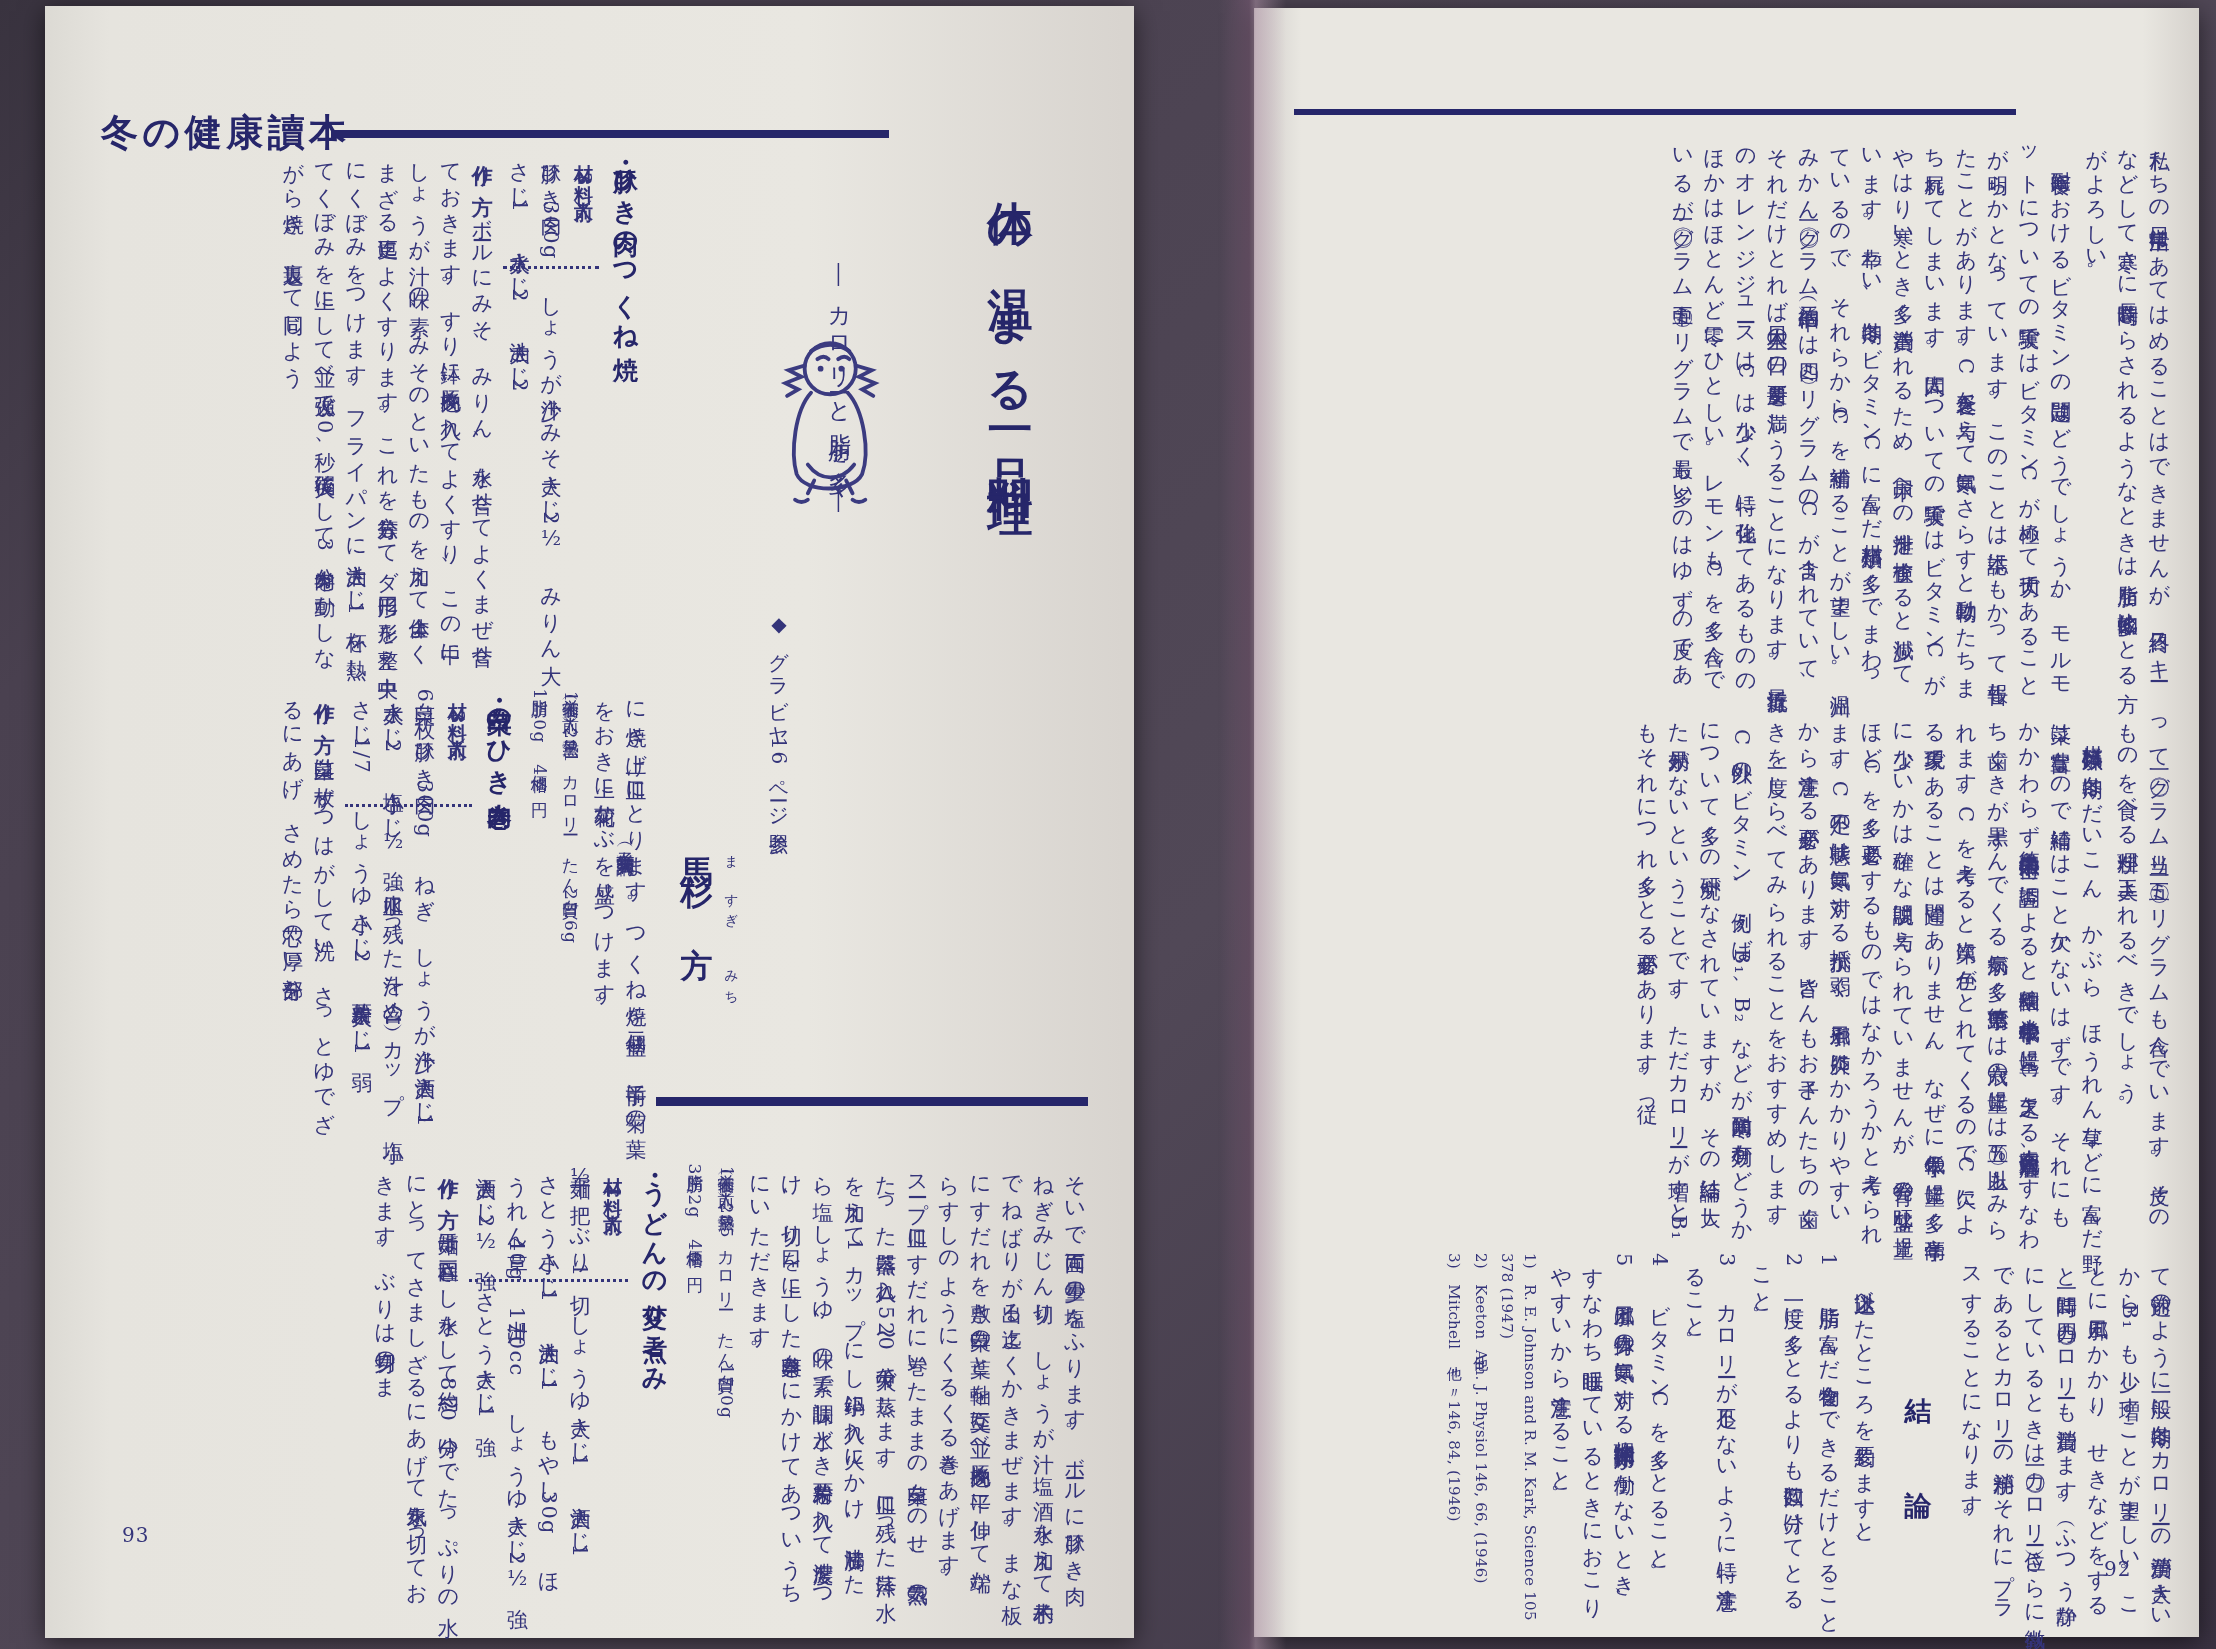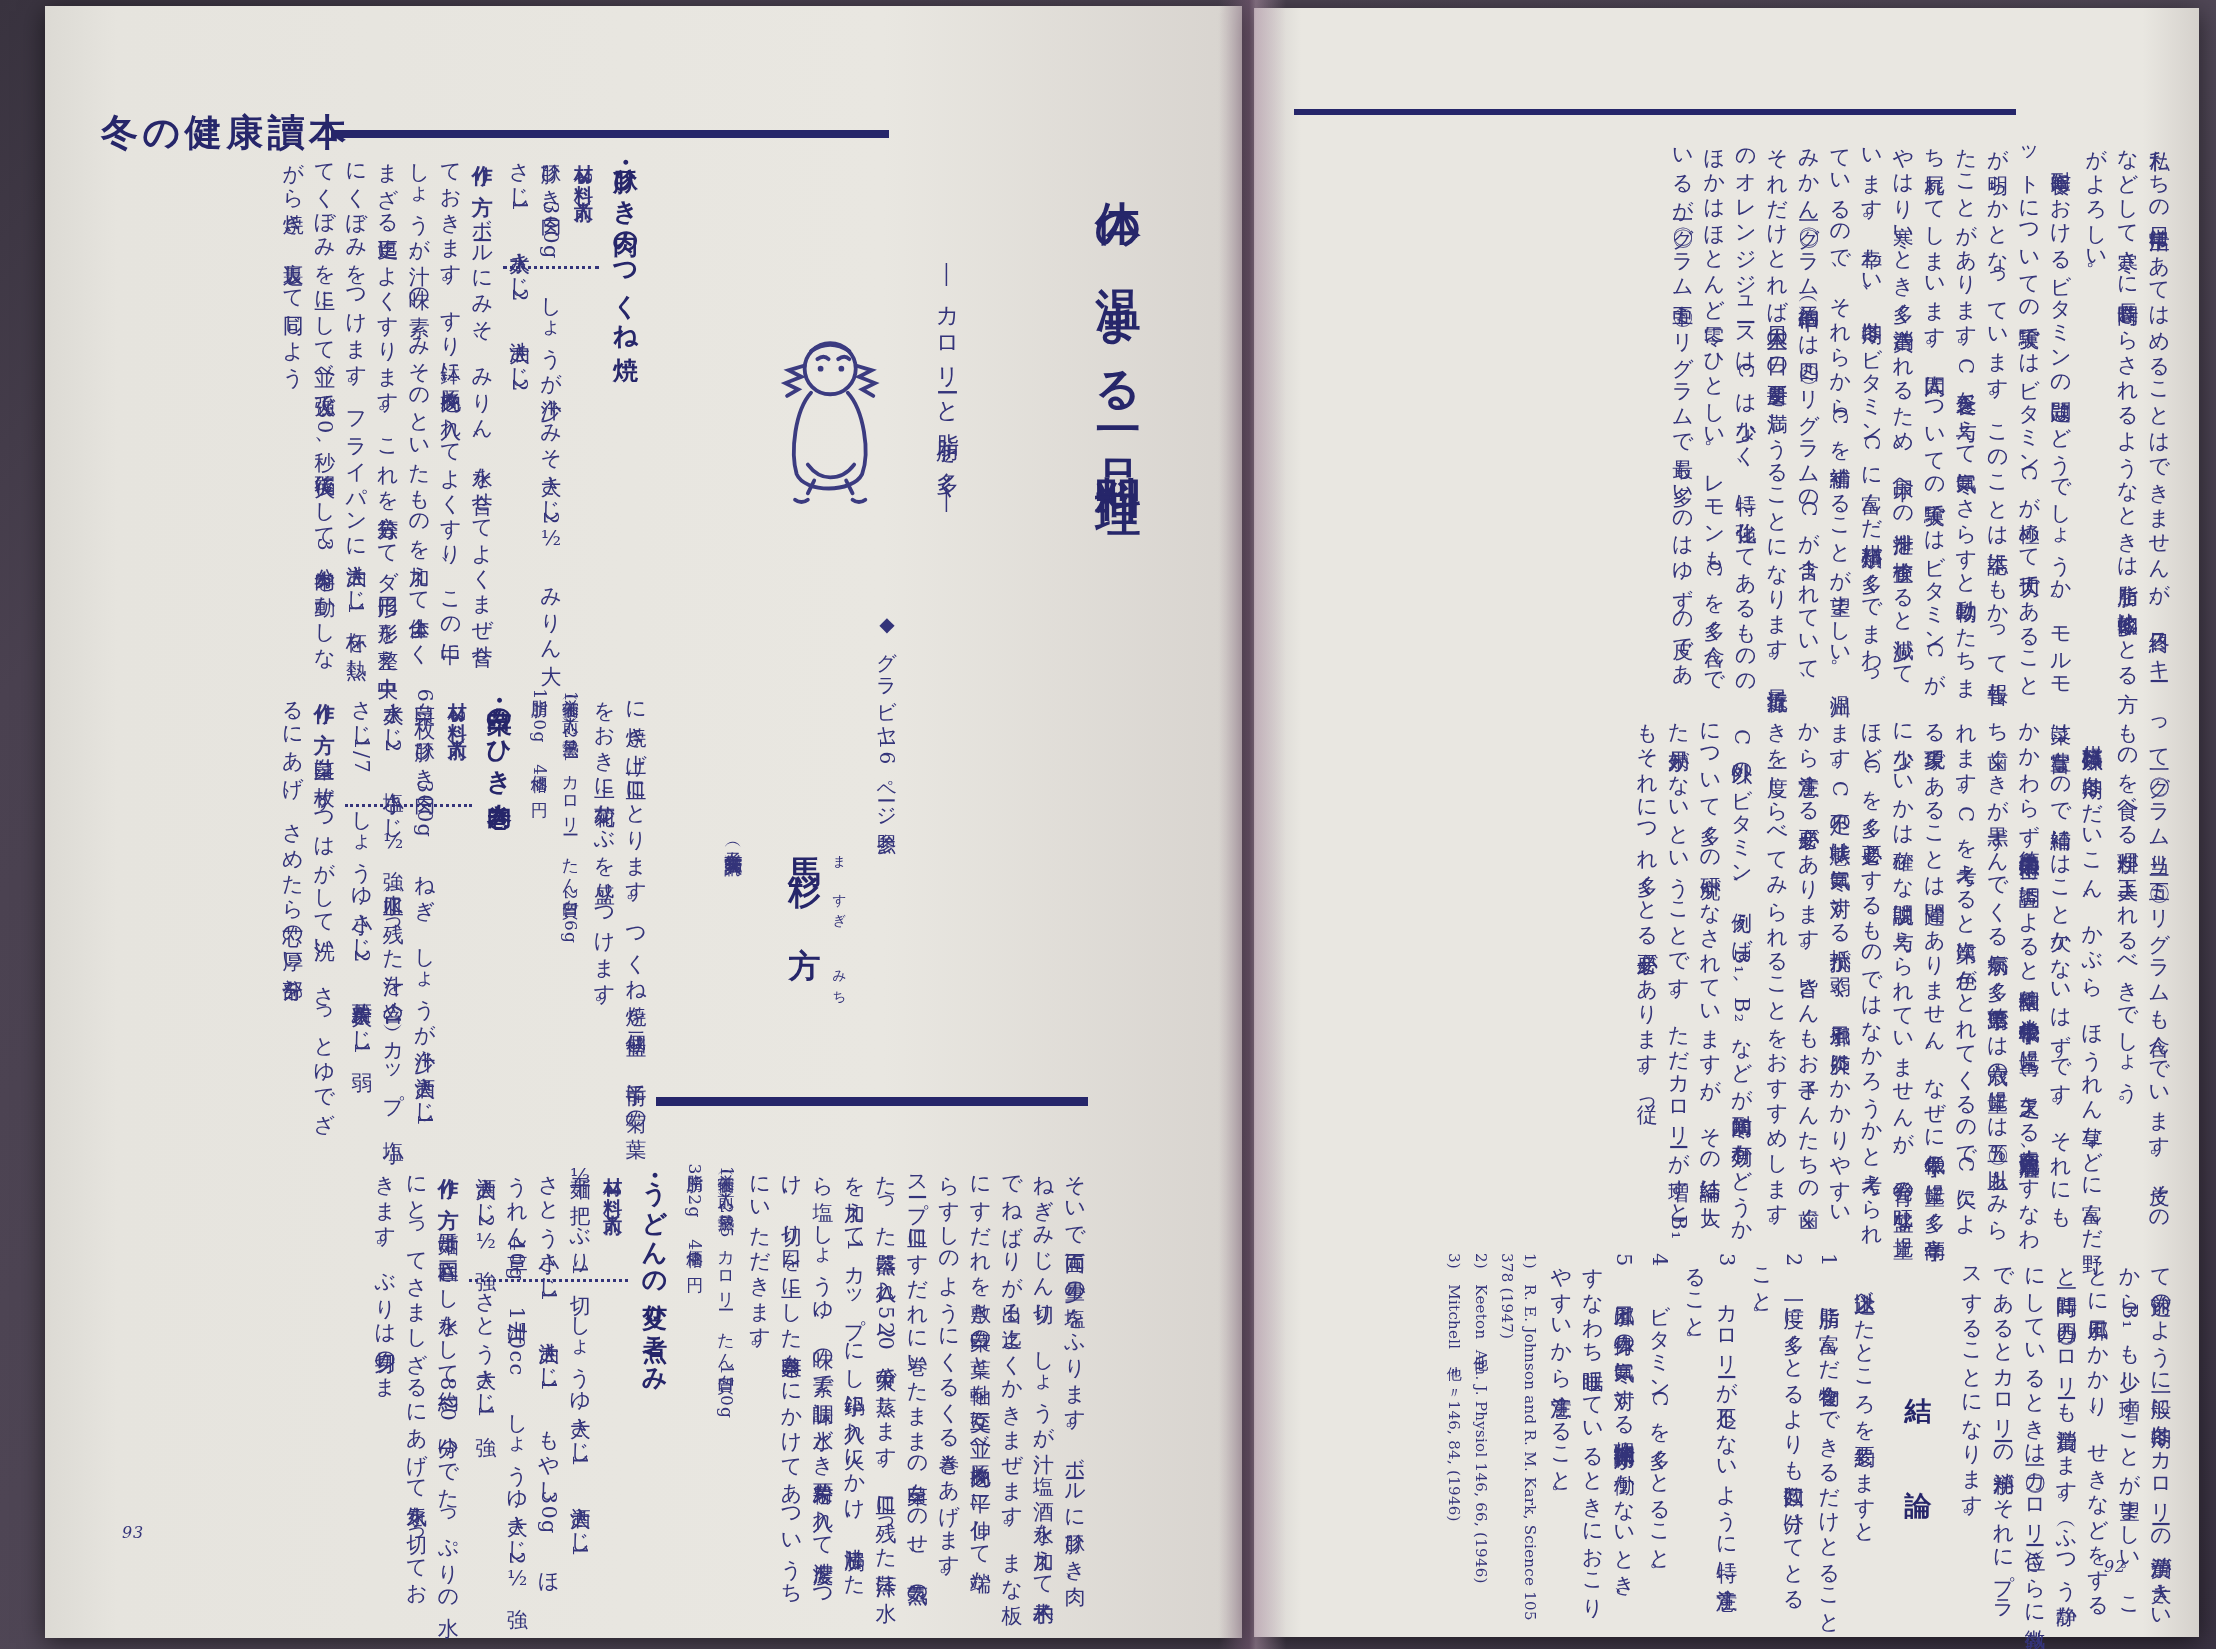"冬の健康讀本" #left-page { width: 1197px -> 1089px }
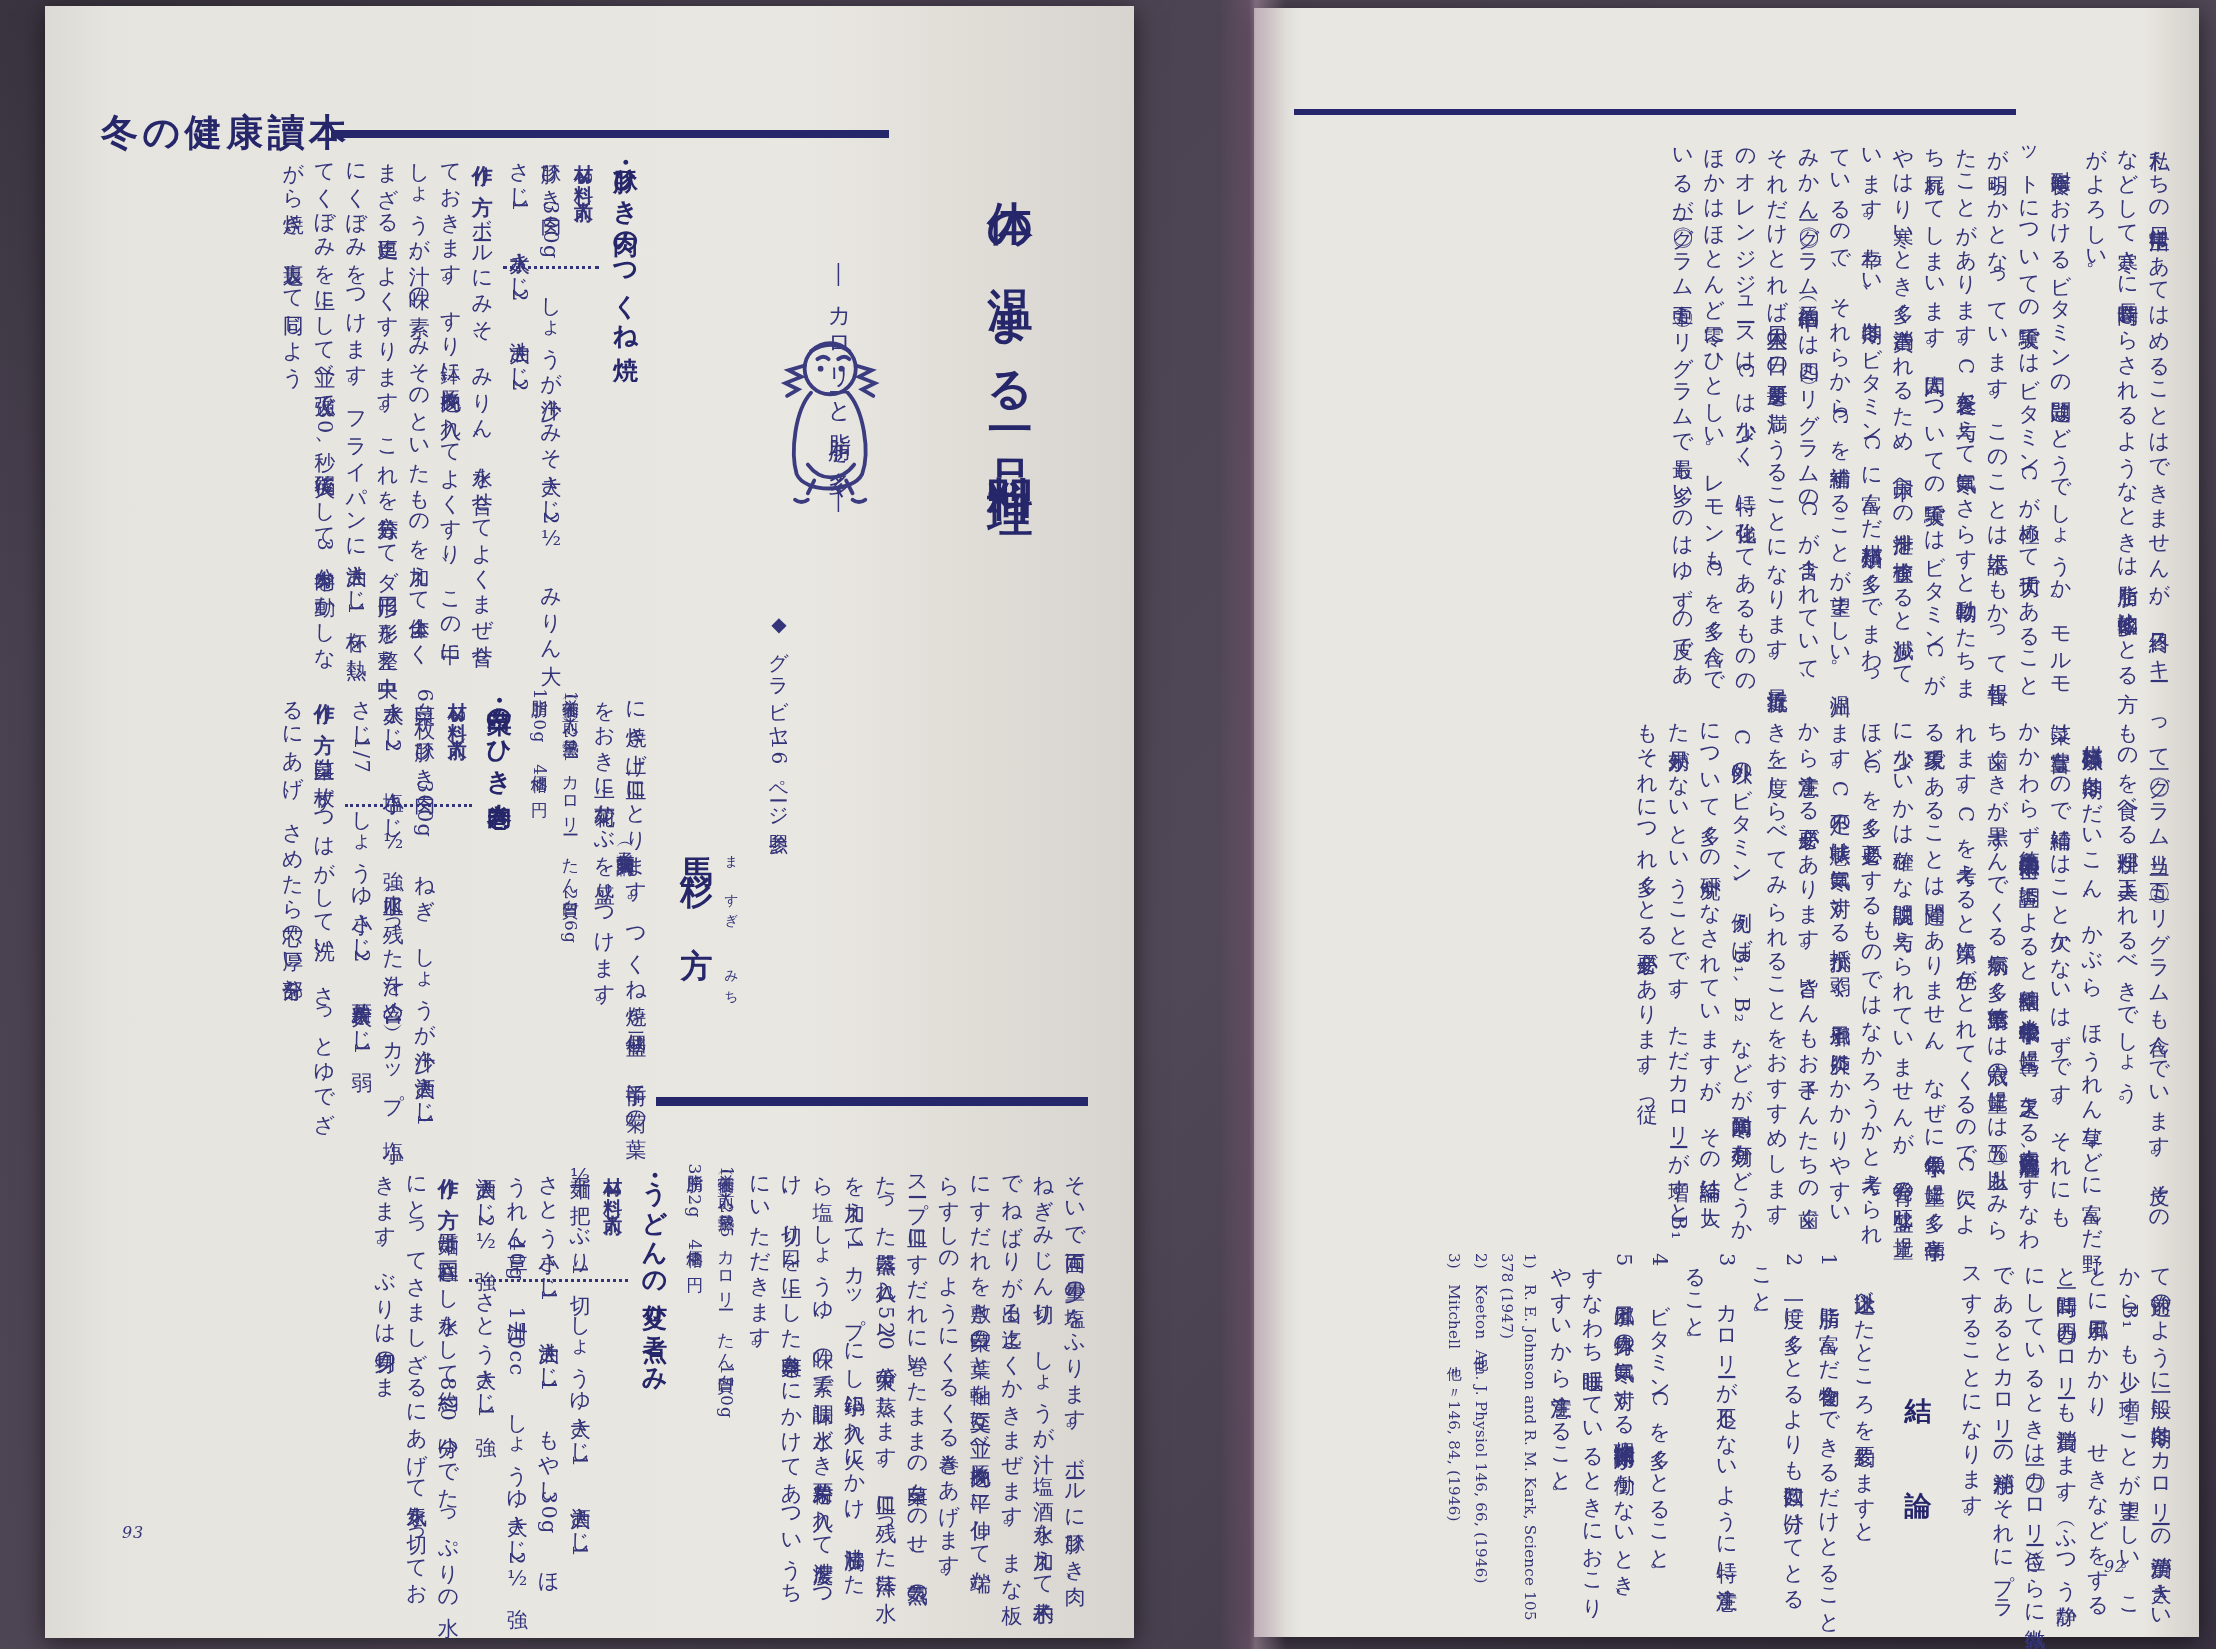"93" .pageno { font-size: 16px -> 20px; font-style: italic -> none }
